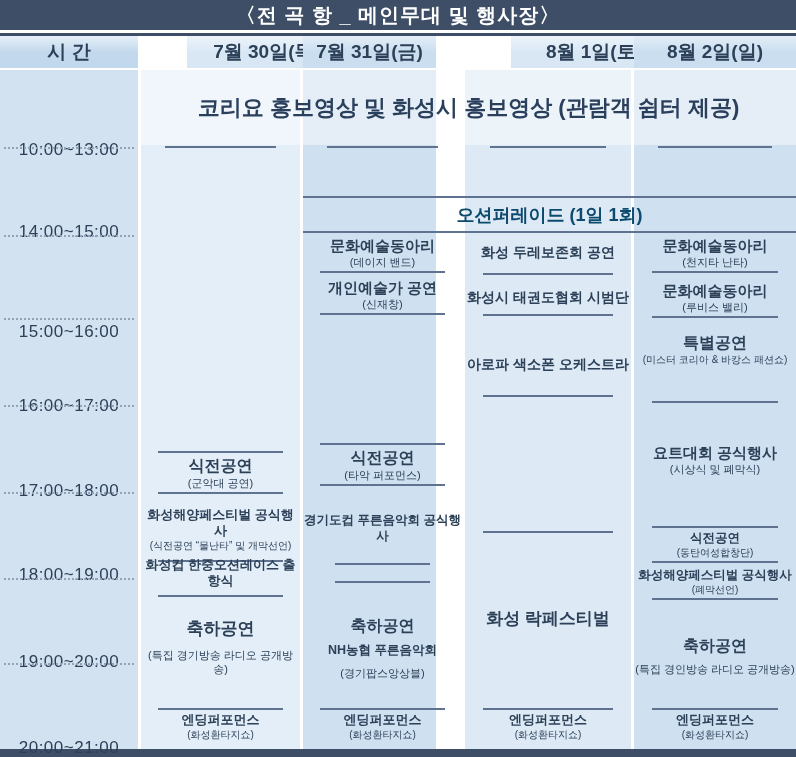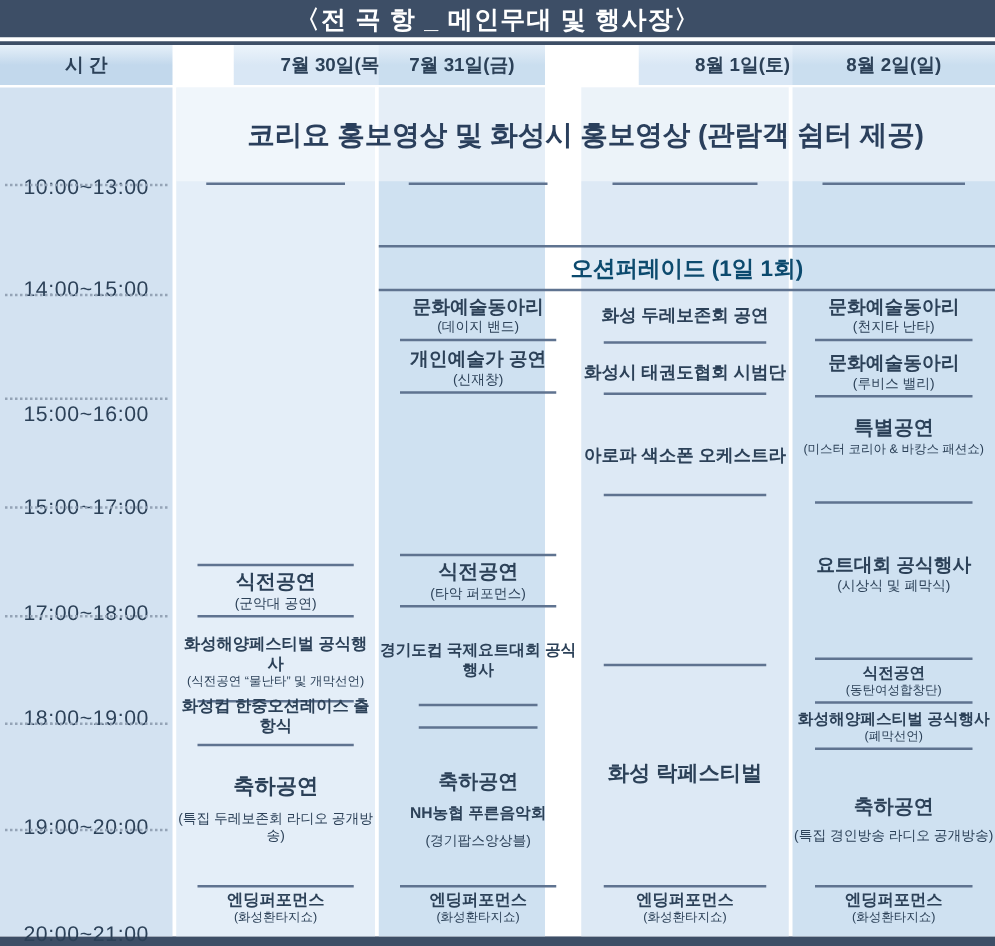"시 간" .hcell { font-size: 15px -> 19px }
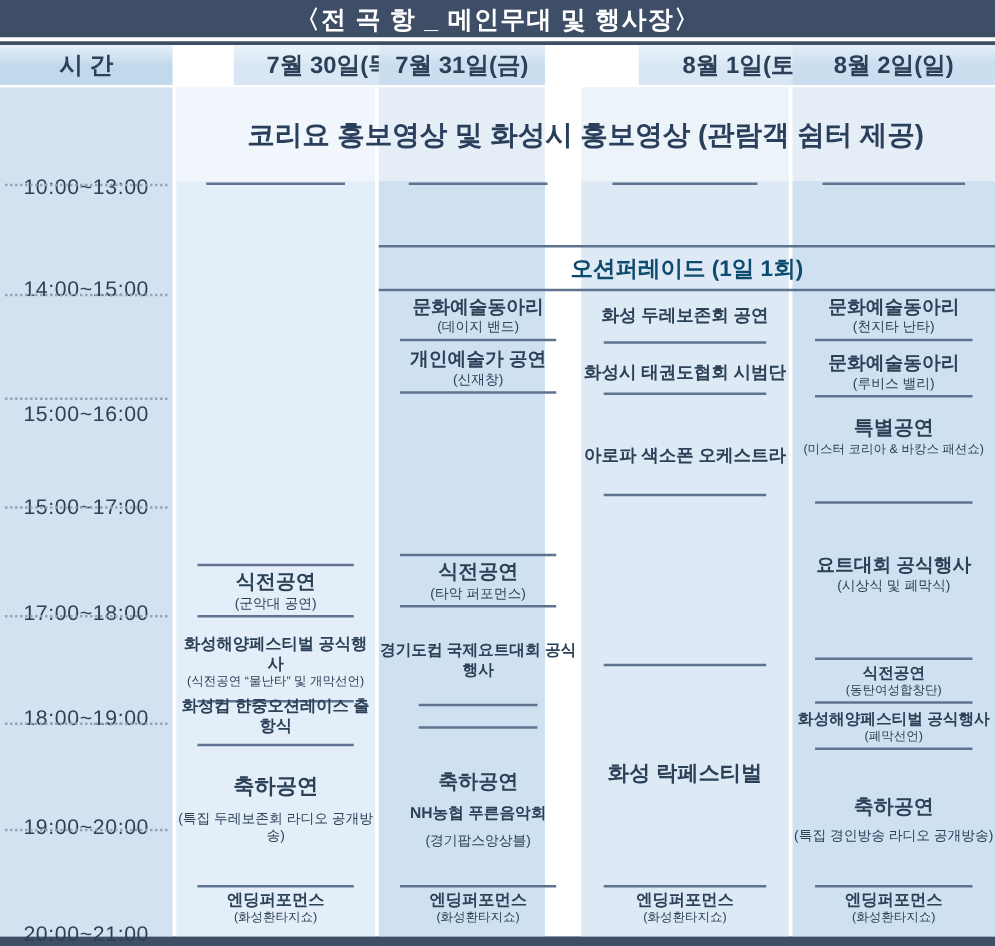"15:00~17:00" div.tl { text: 15:00 -> 16:00 }
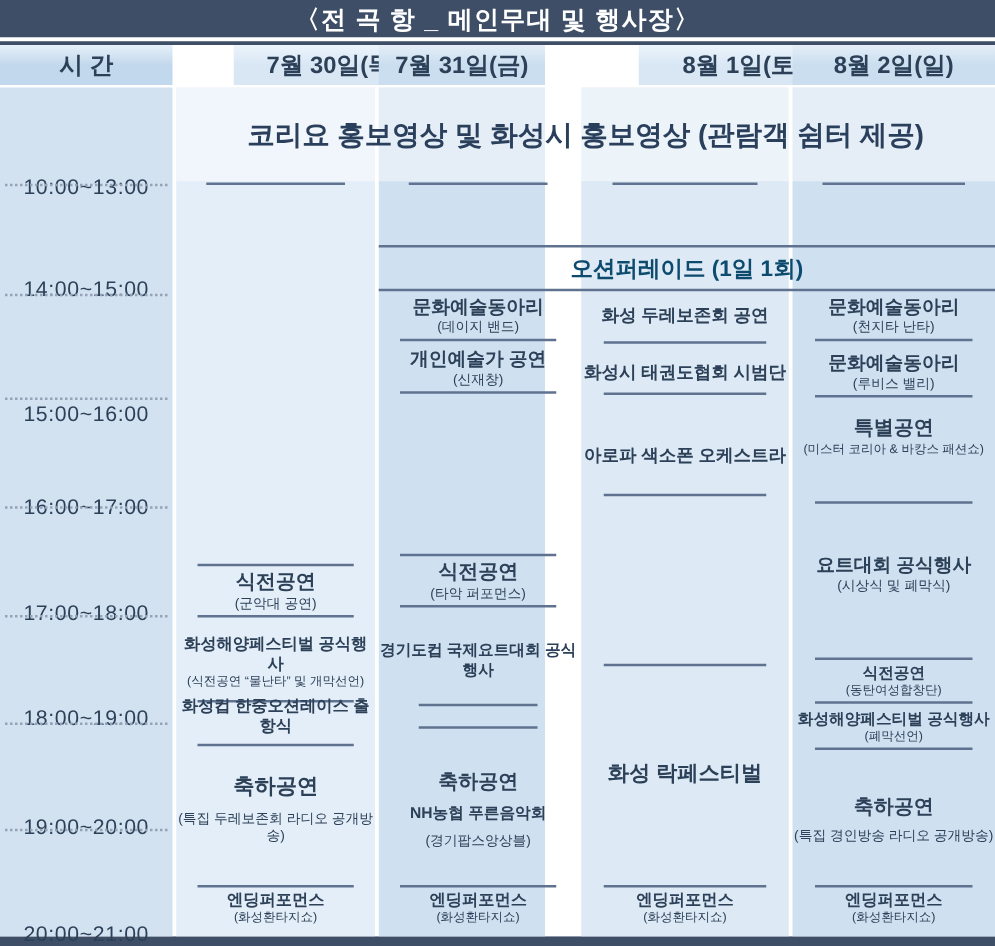"경기도컵 국제요트대회 공식행사" div.t12 { text: 국제요트대회 -> 푸른음악회 }
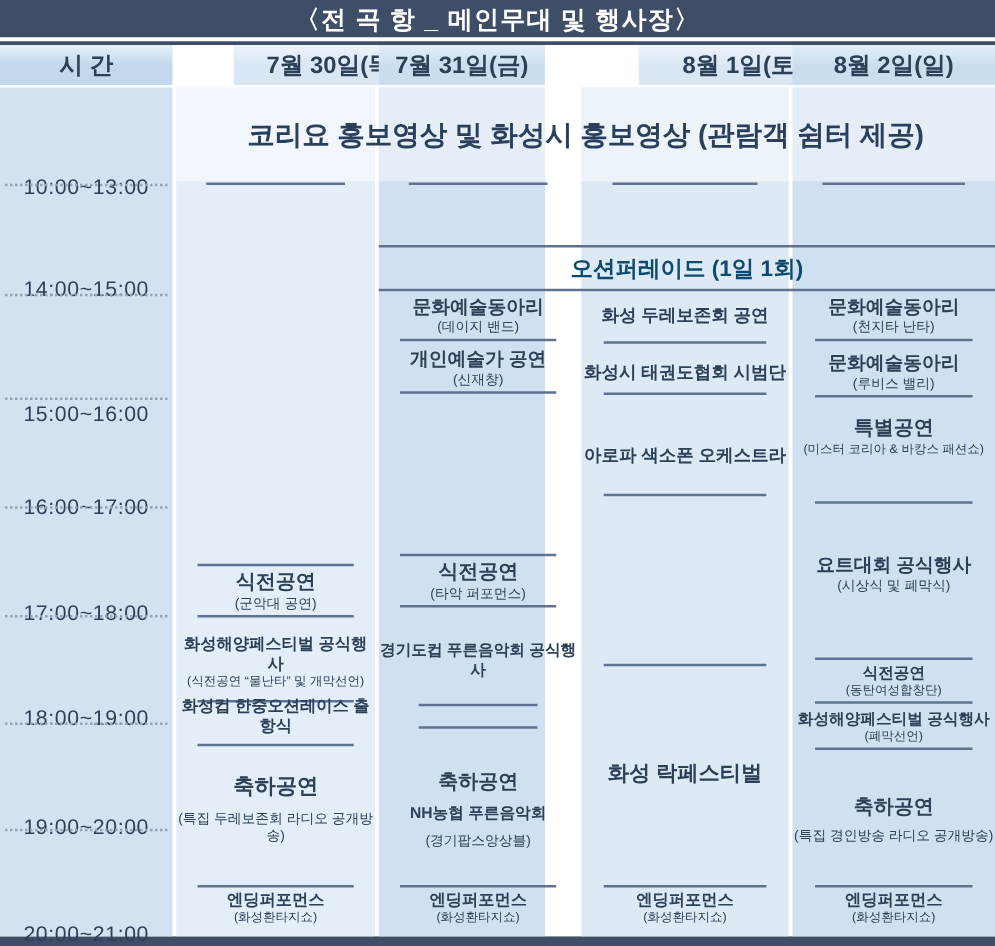"(특집 두레보존회 라디오 공개방송)" div.s11 { text: 두레보존회 -> 경기방송 }
